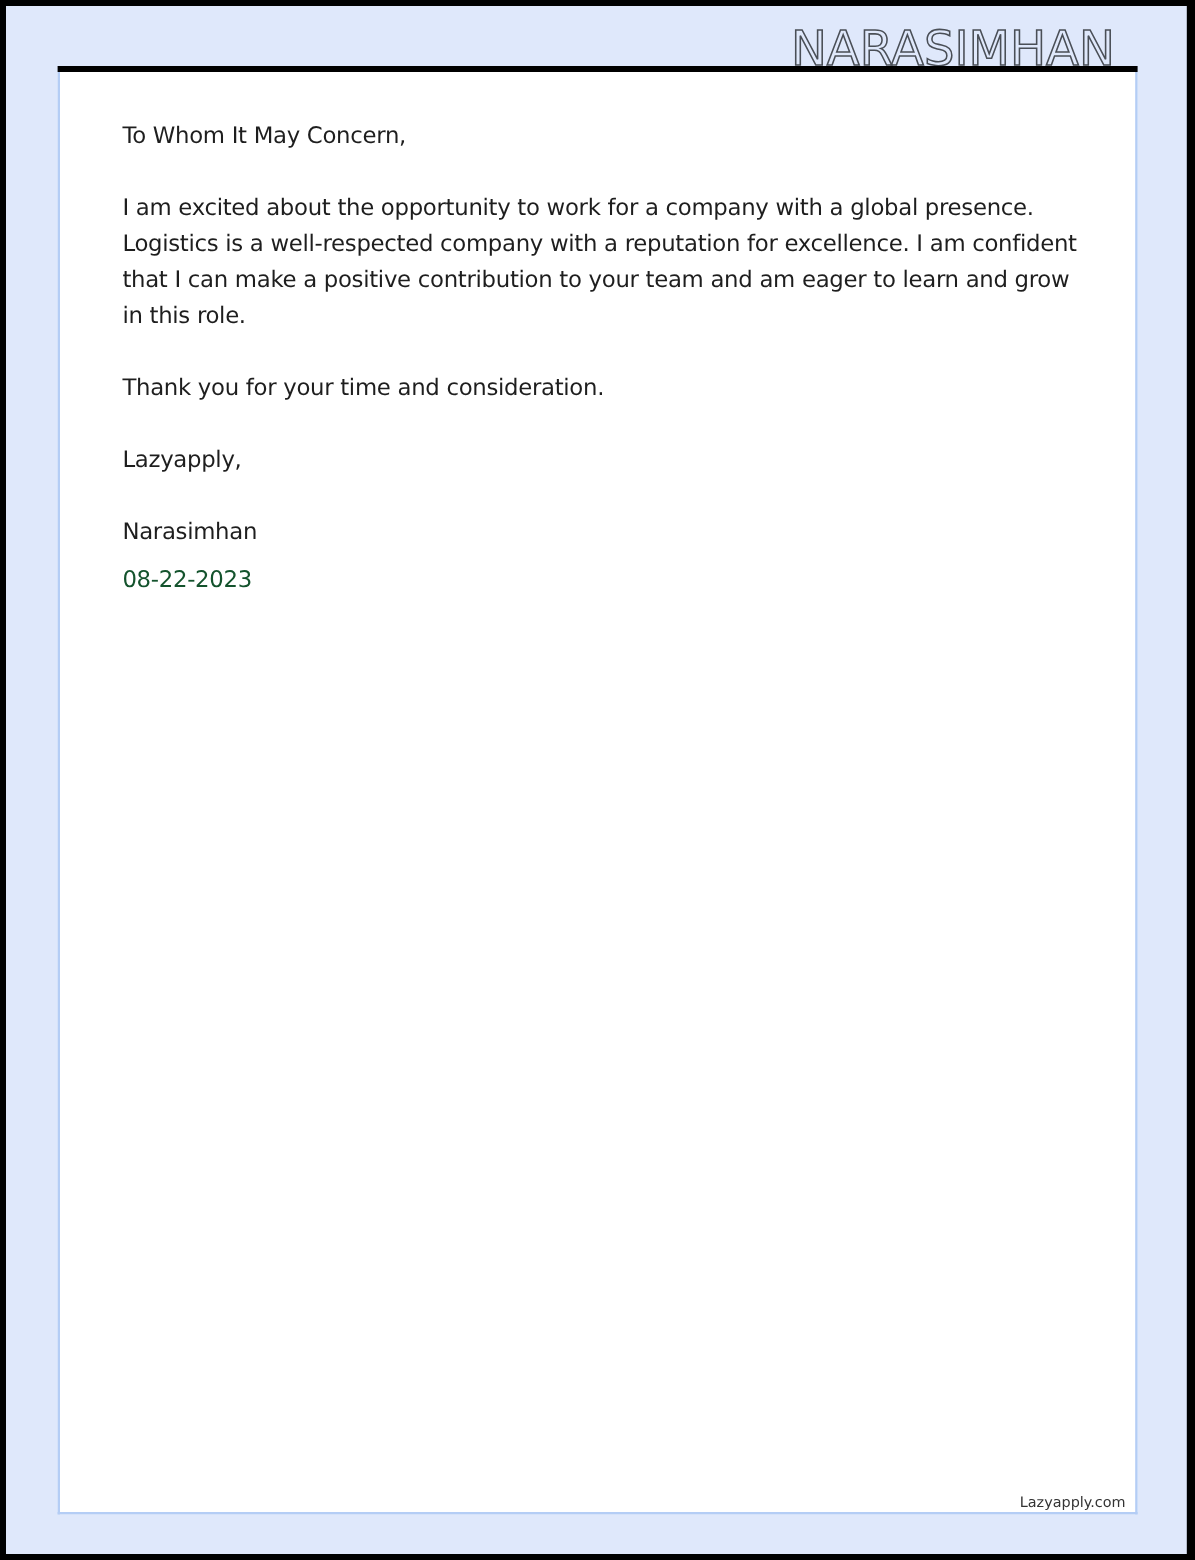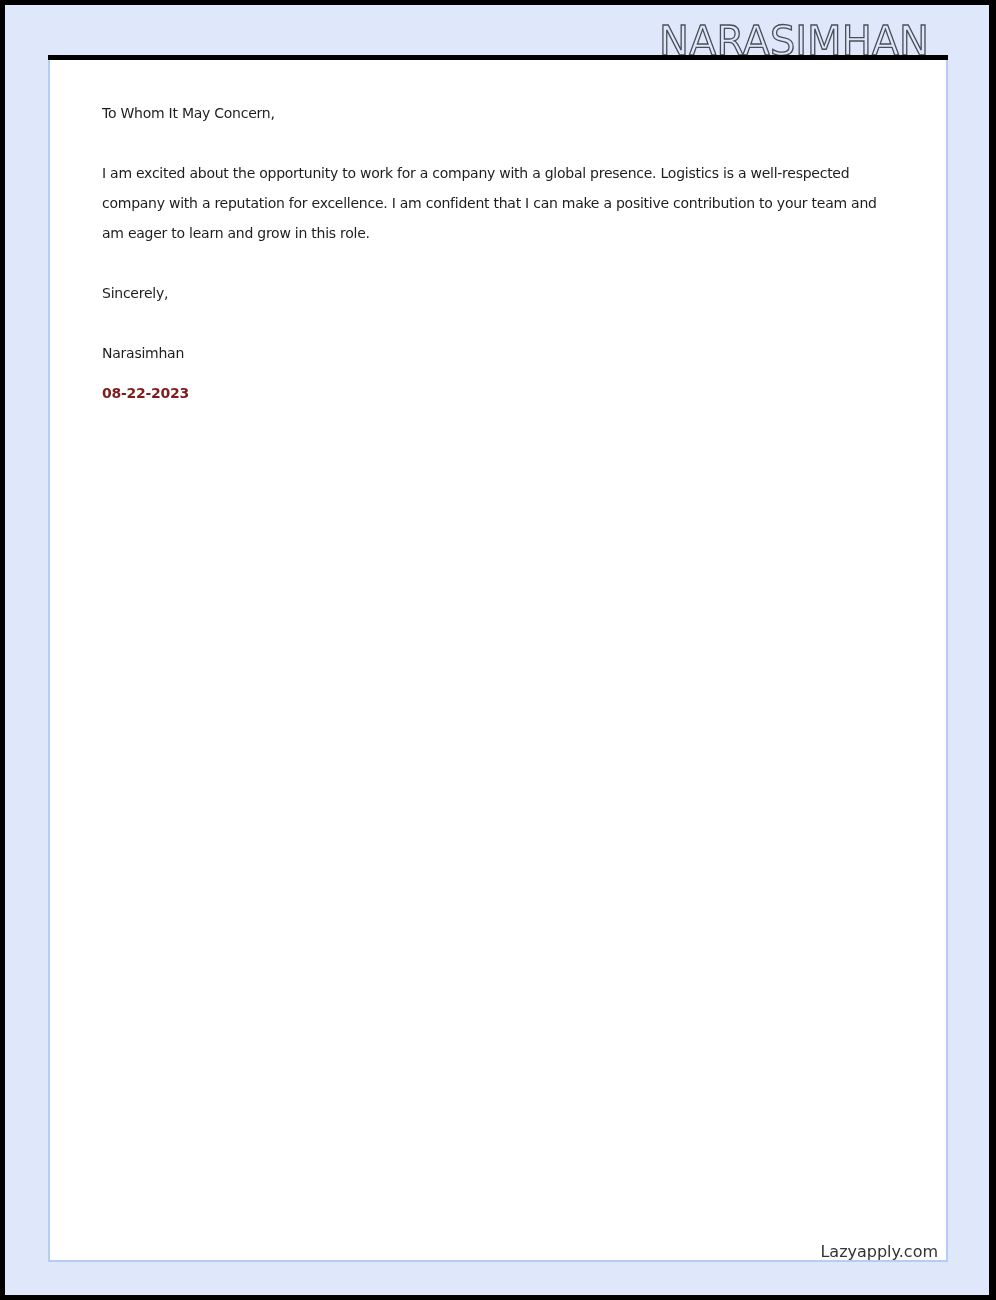"To Whom It May Concern," .letter { font-size: 14px -> 19px }
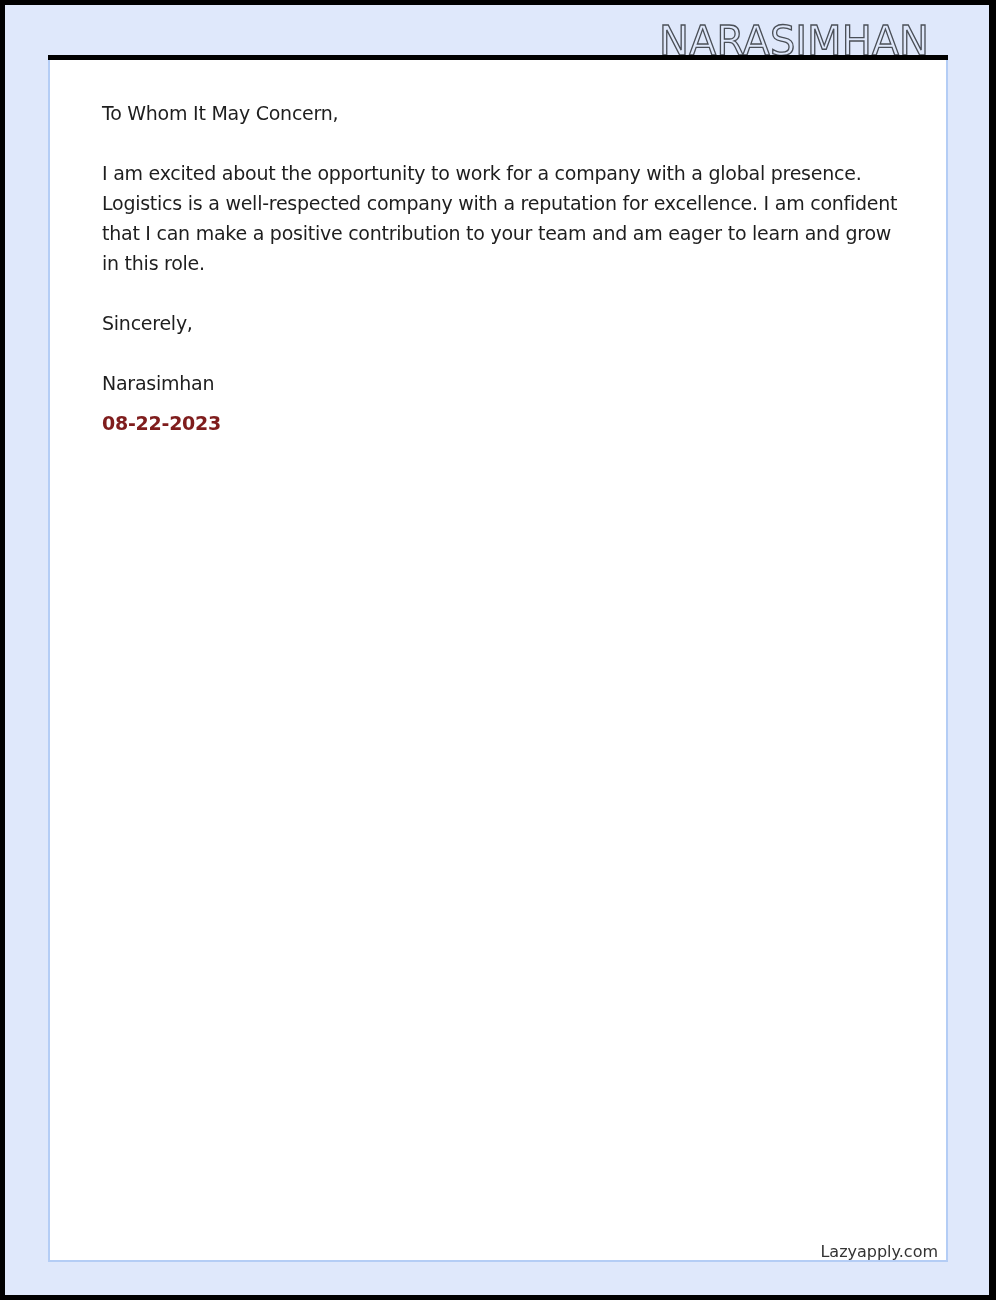"Thank you for your time" p { html: none -> <p>Thank you for your time and consideration.</p> }
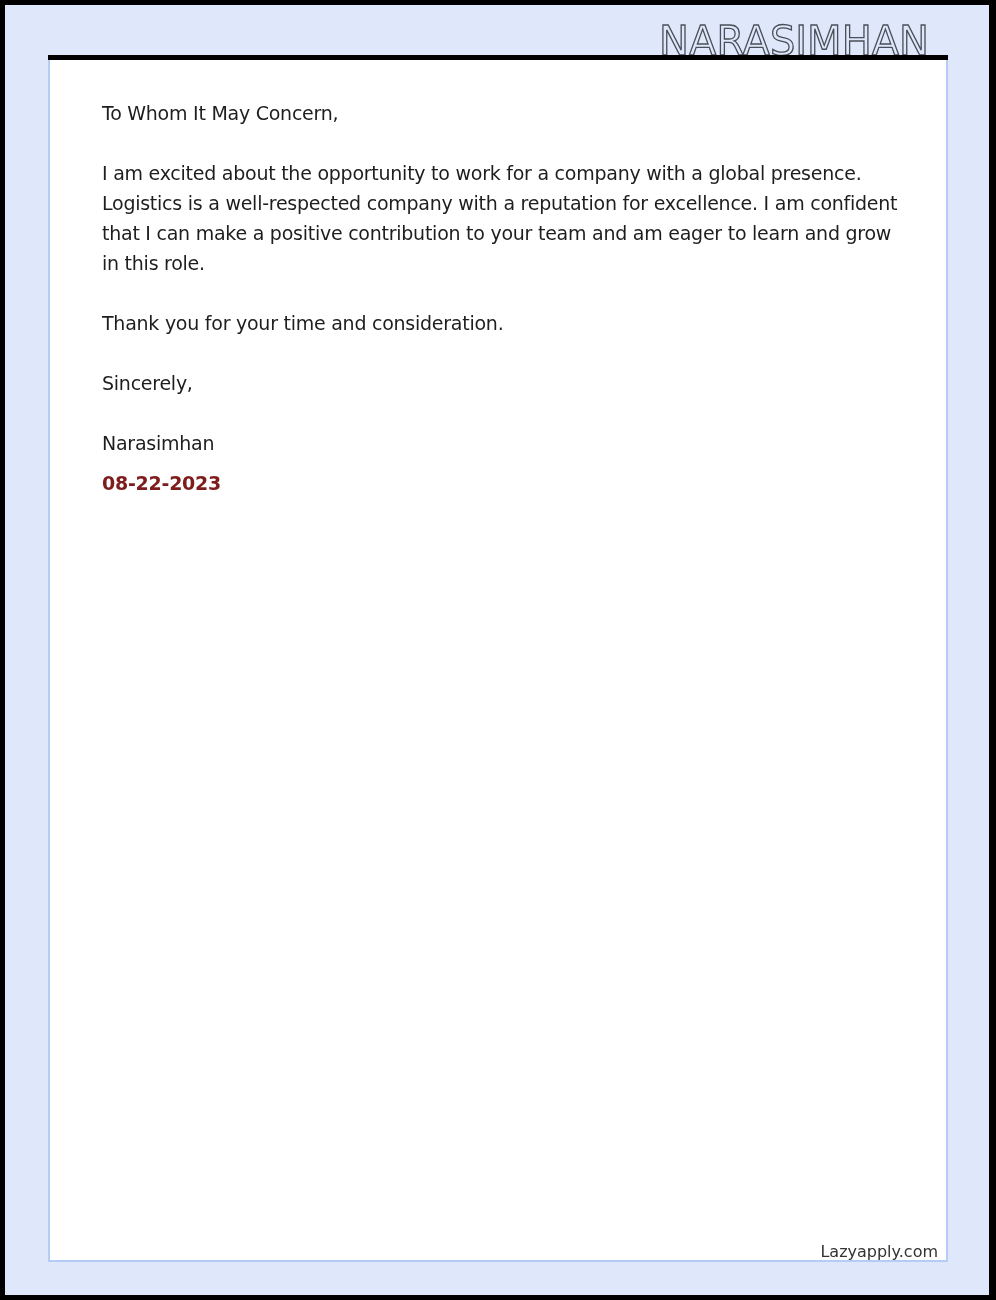"Sincerely," p { text: Sincerely -> Lazyapply }
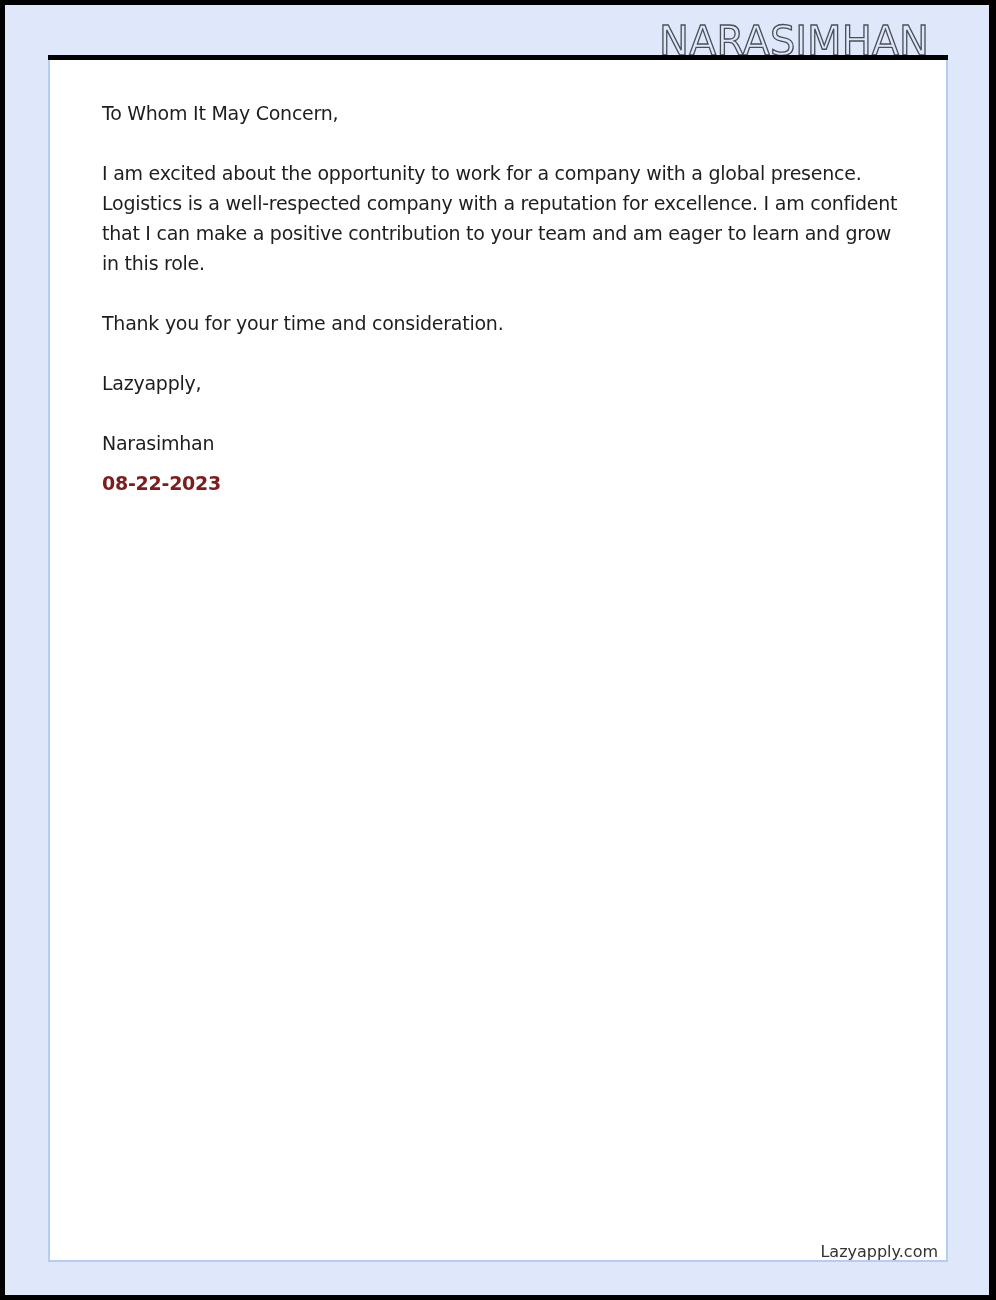"08-22-2023" .date { color: #7f1d1d -> #14532d; font-weight: bold -> none }
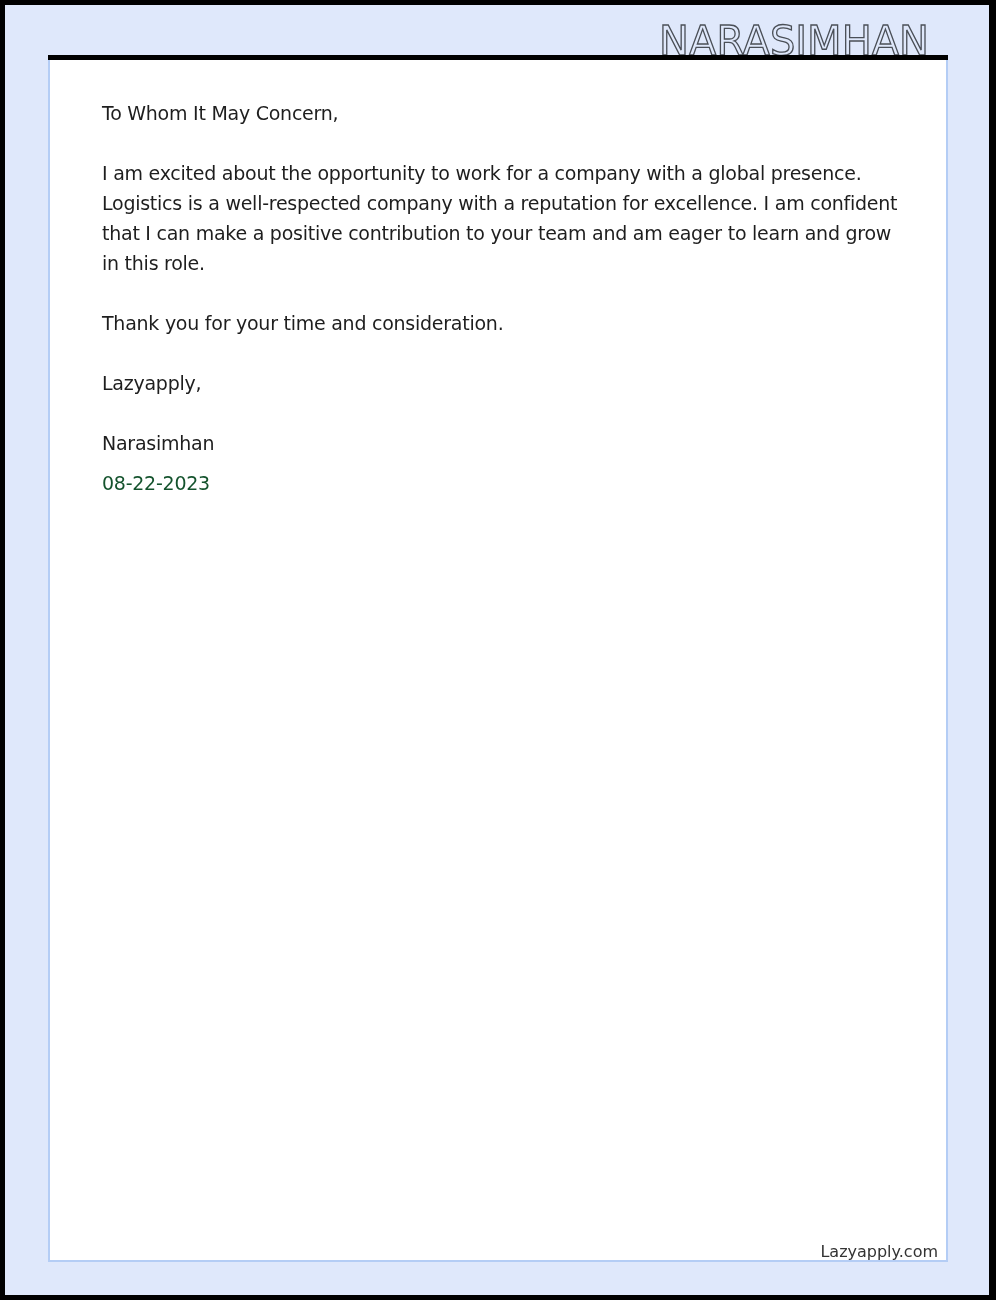"Lazyapply.com" .watermark { font-size: 16px -> 12px }
